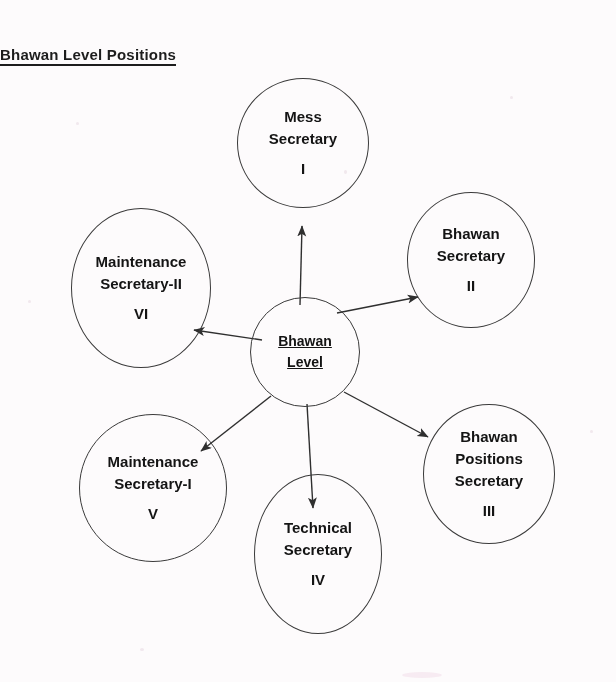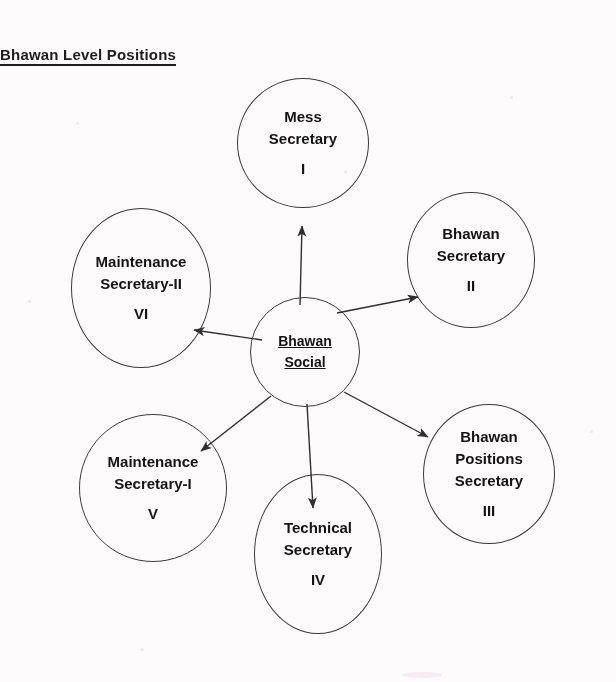"Social" span.line { text: Social -> Level }
